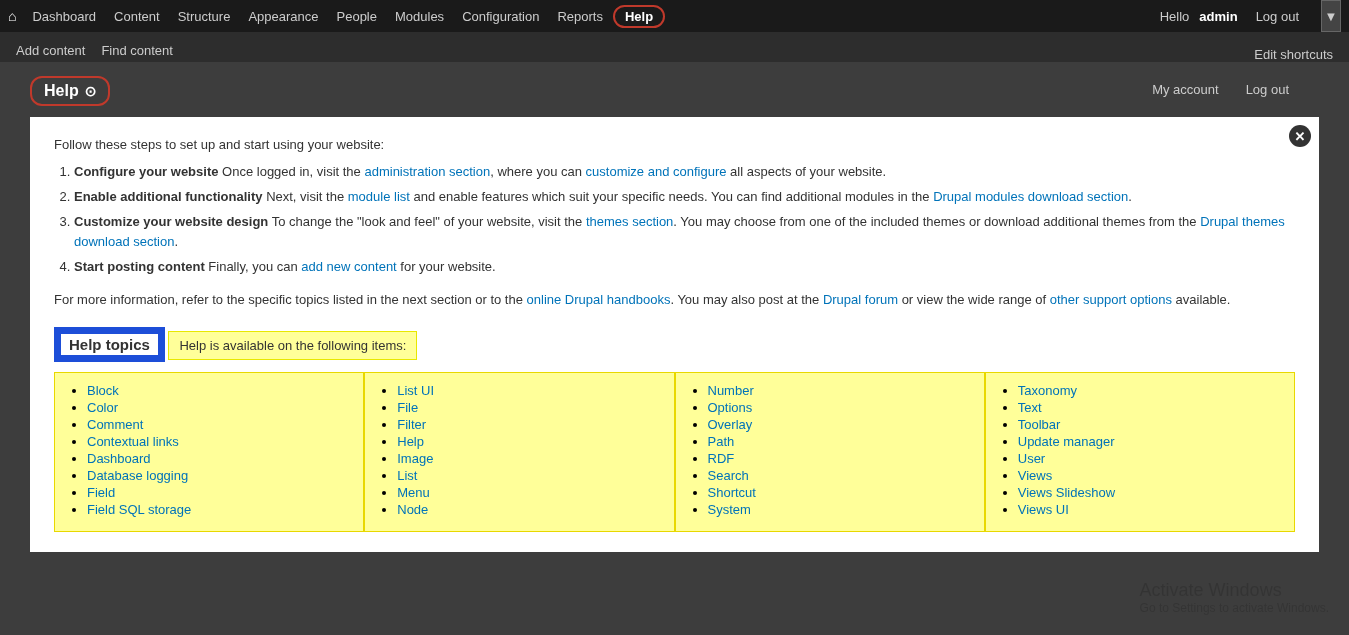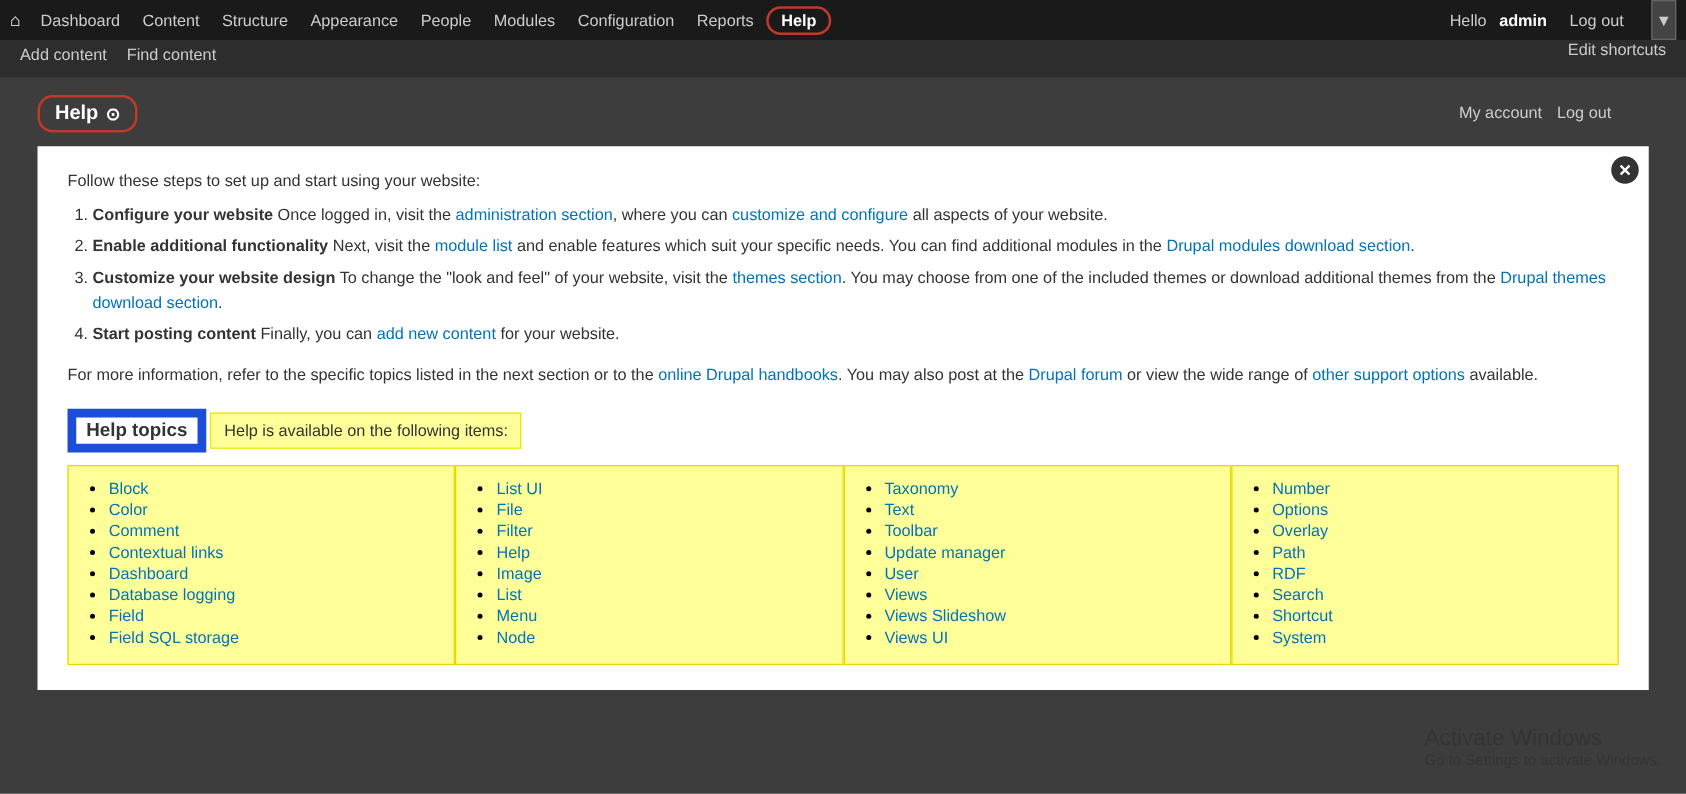"Add content" .secondary-nav { align-items: flex-start -> flex-end }
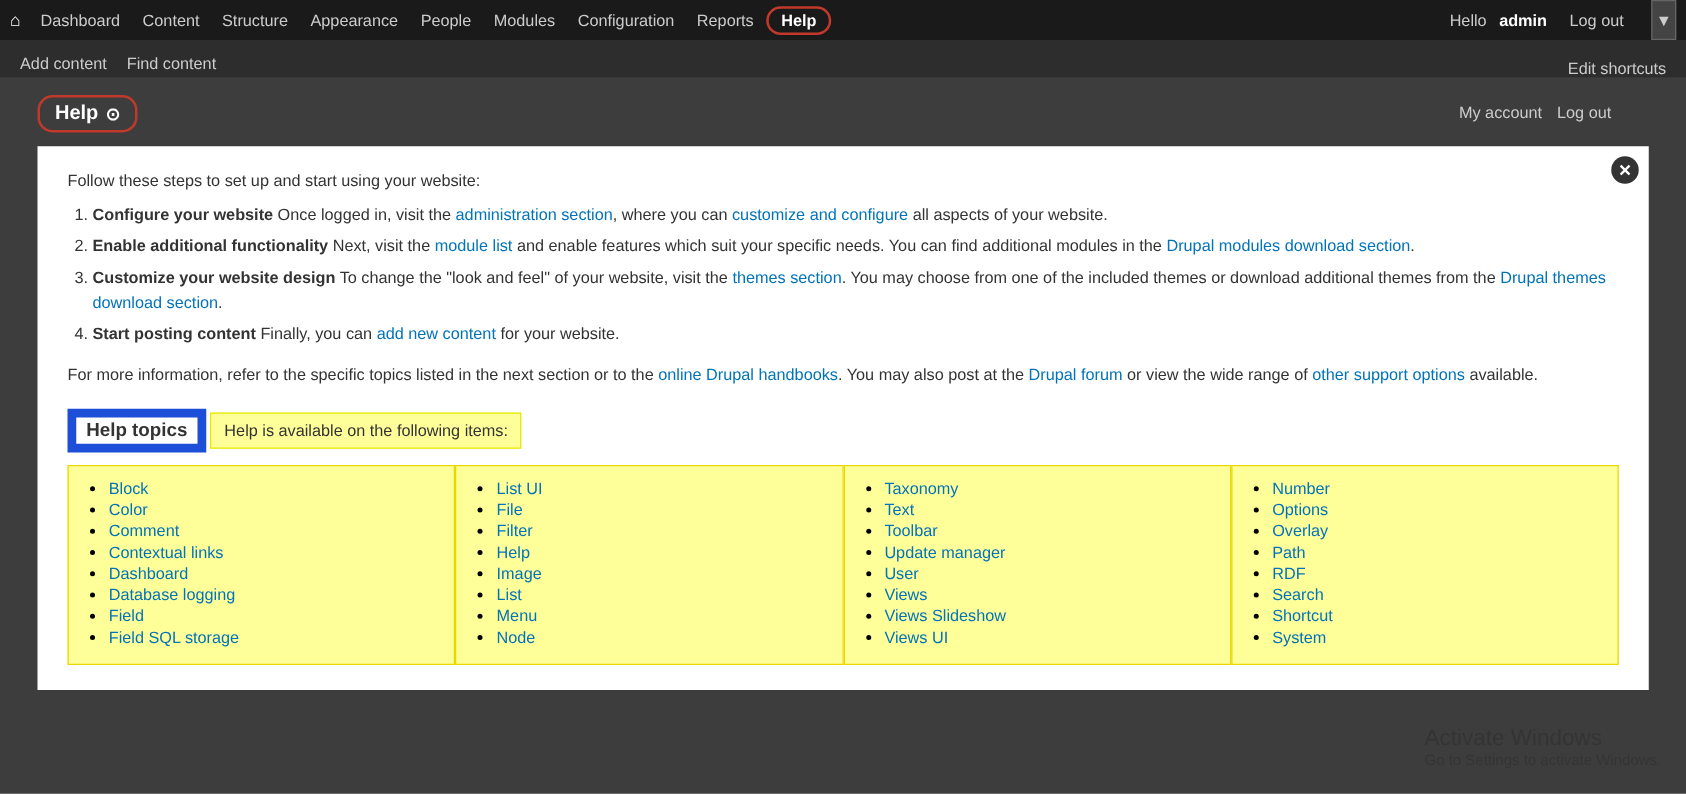"My account" .page-account-links { gap: 12px -> 27px }
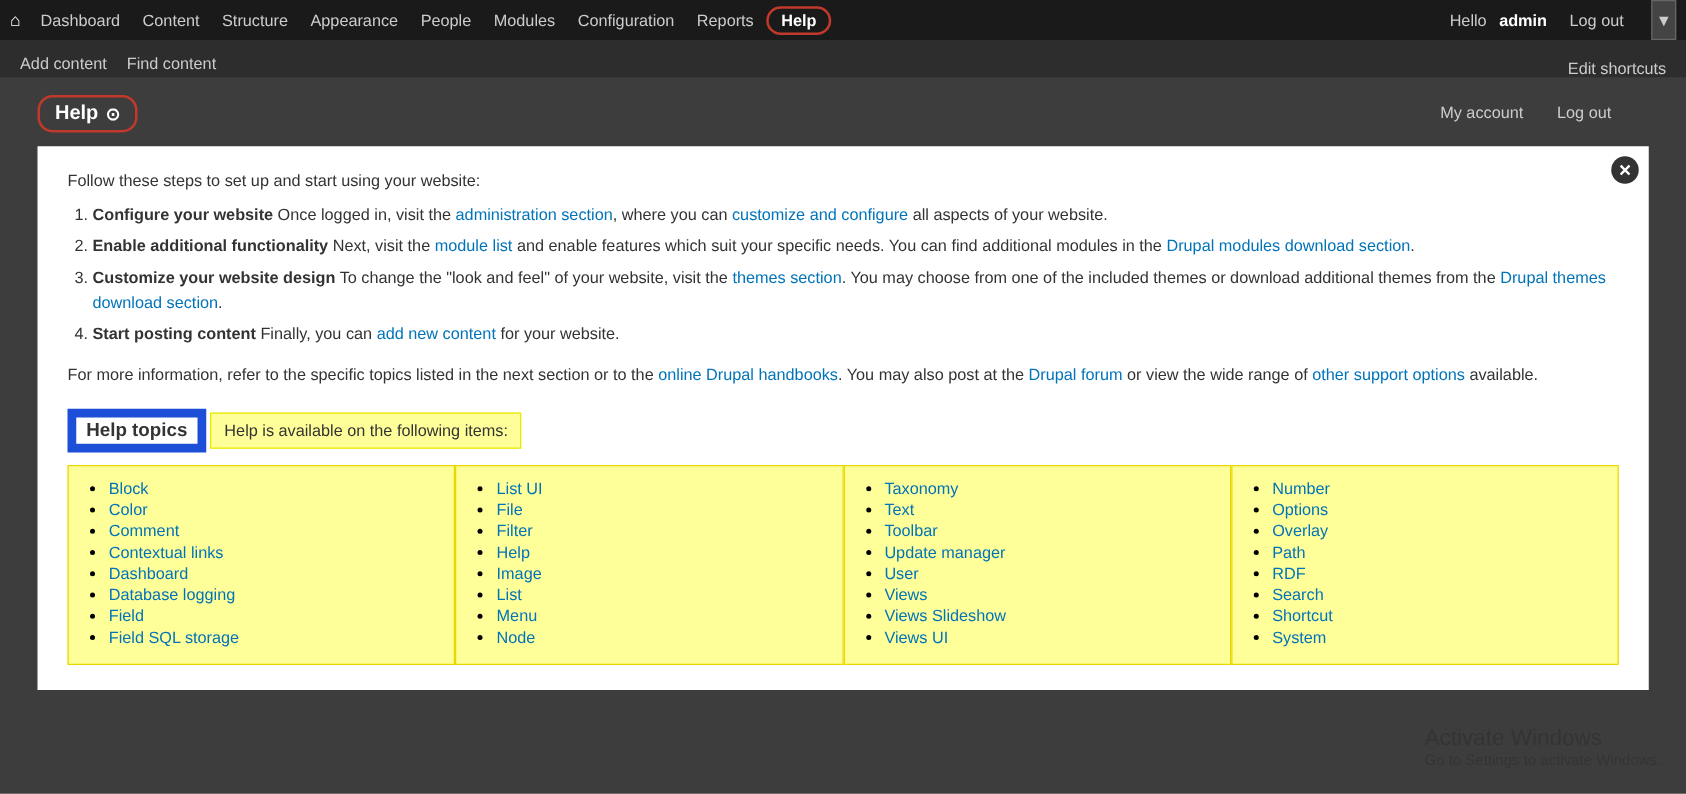"Taxonomy" div.topic-column { order: before "Number" -> after "Number" }
